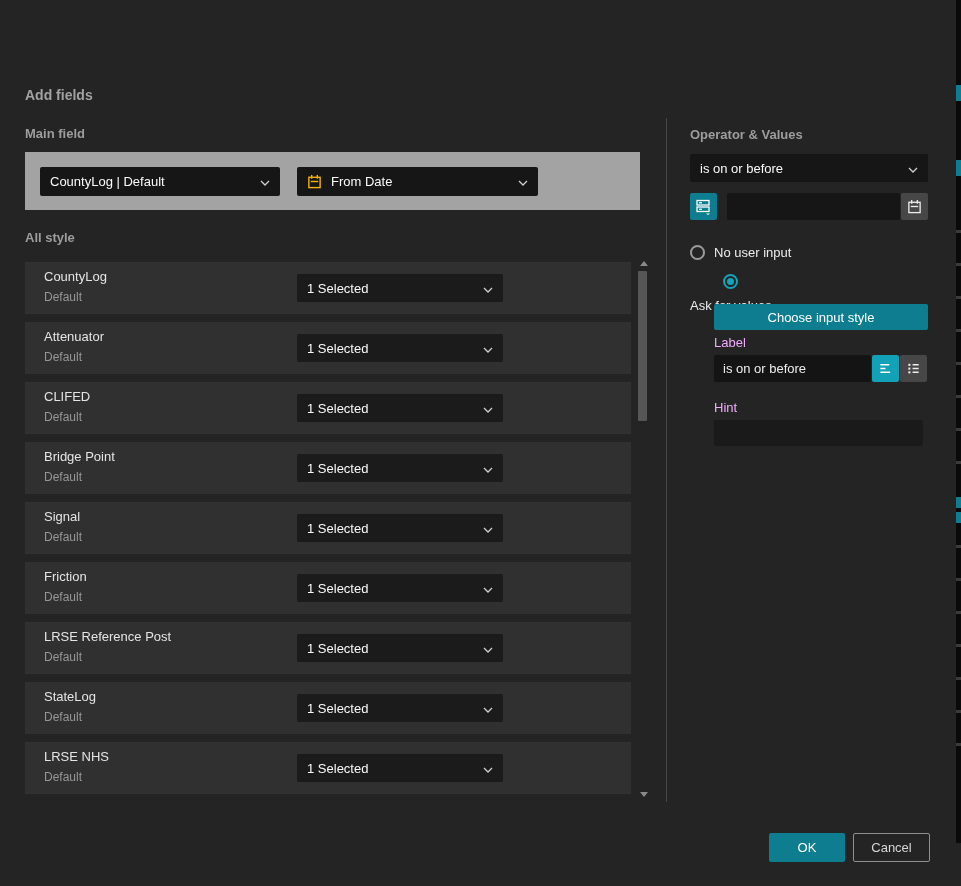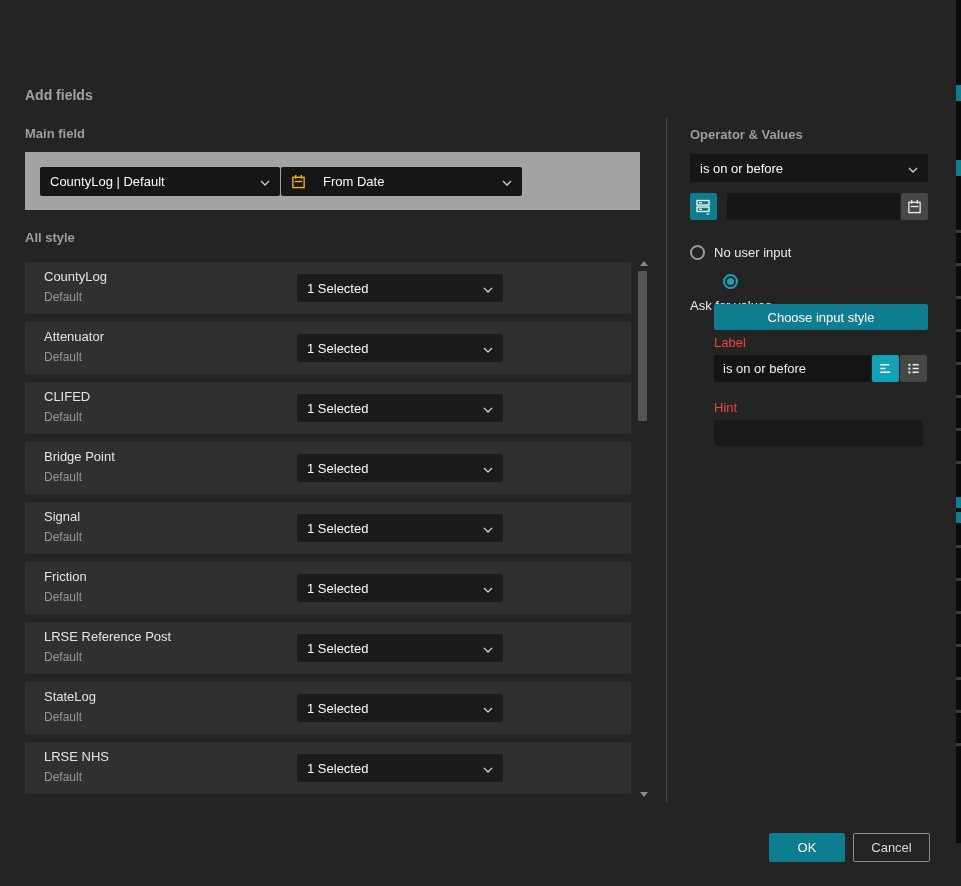"From Date" div.sel { gap: 17px -> 9px; left: 256px -> 272px }
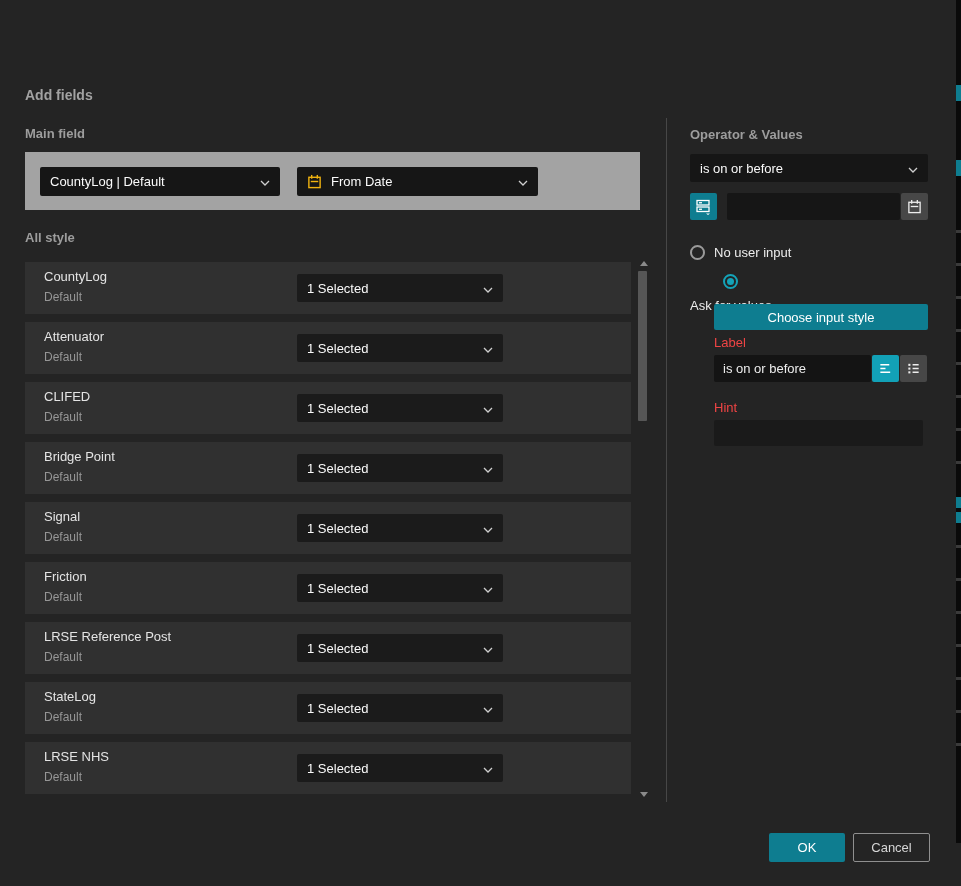"Label" .mini-label { color: #ef4444 -> #f0abfc }
